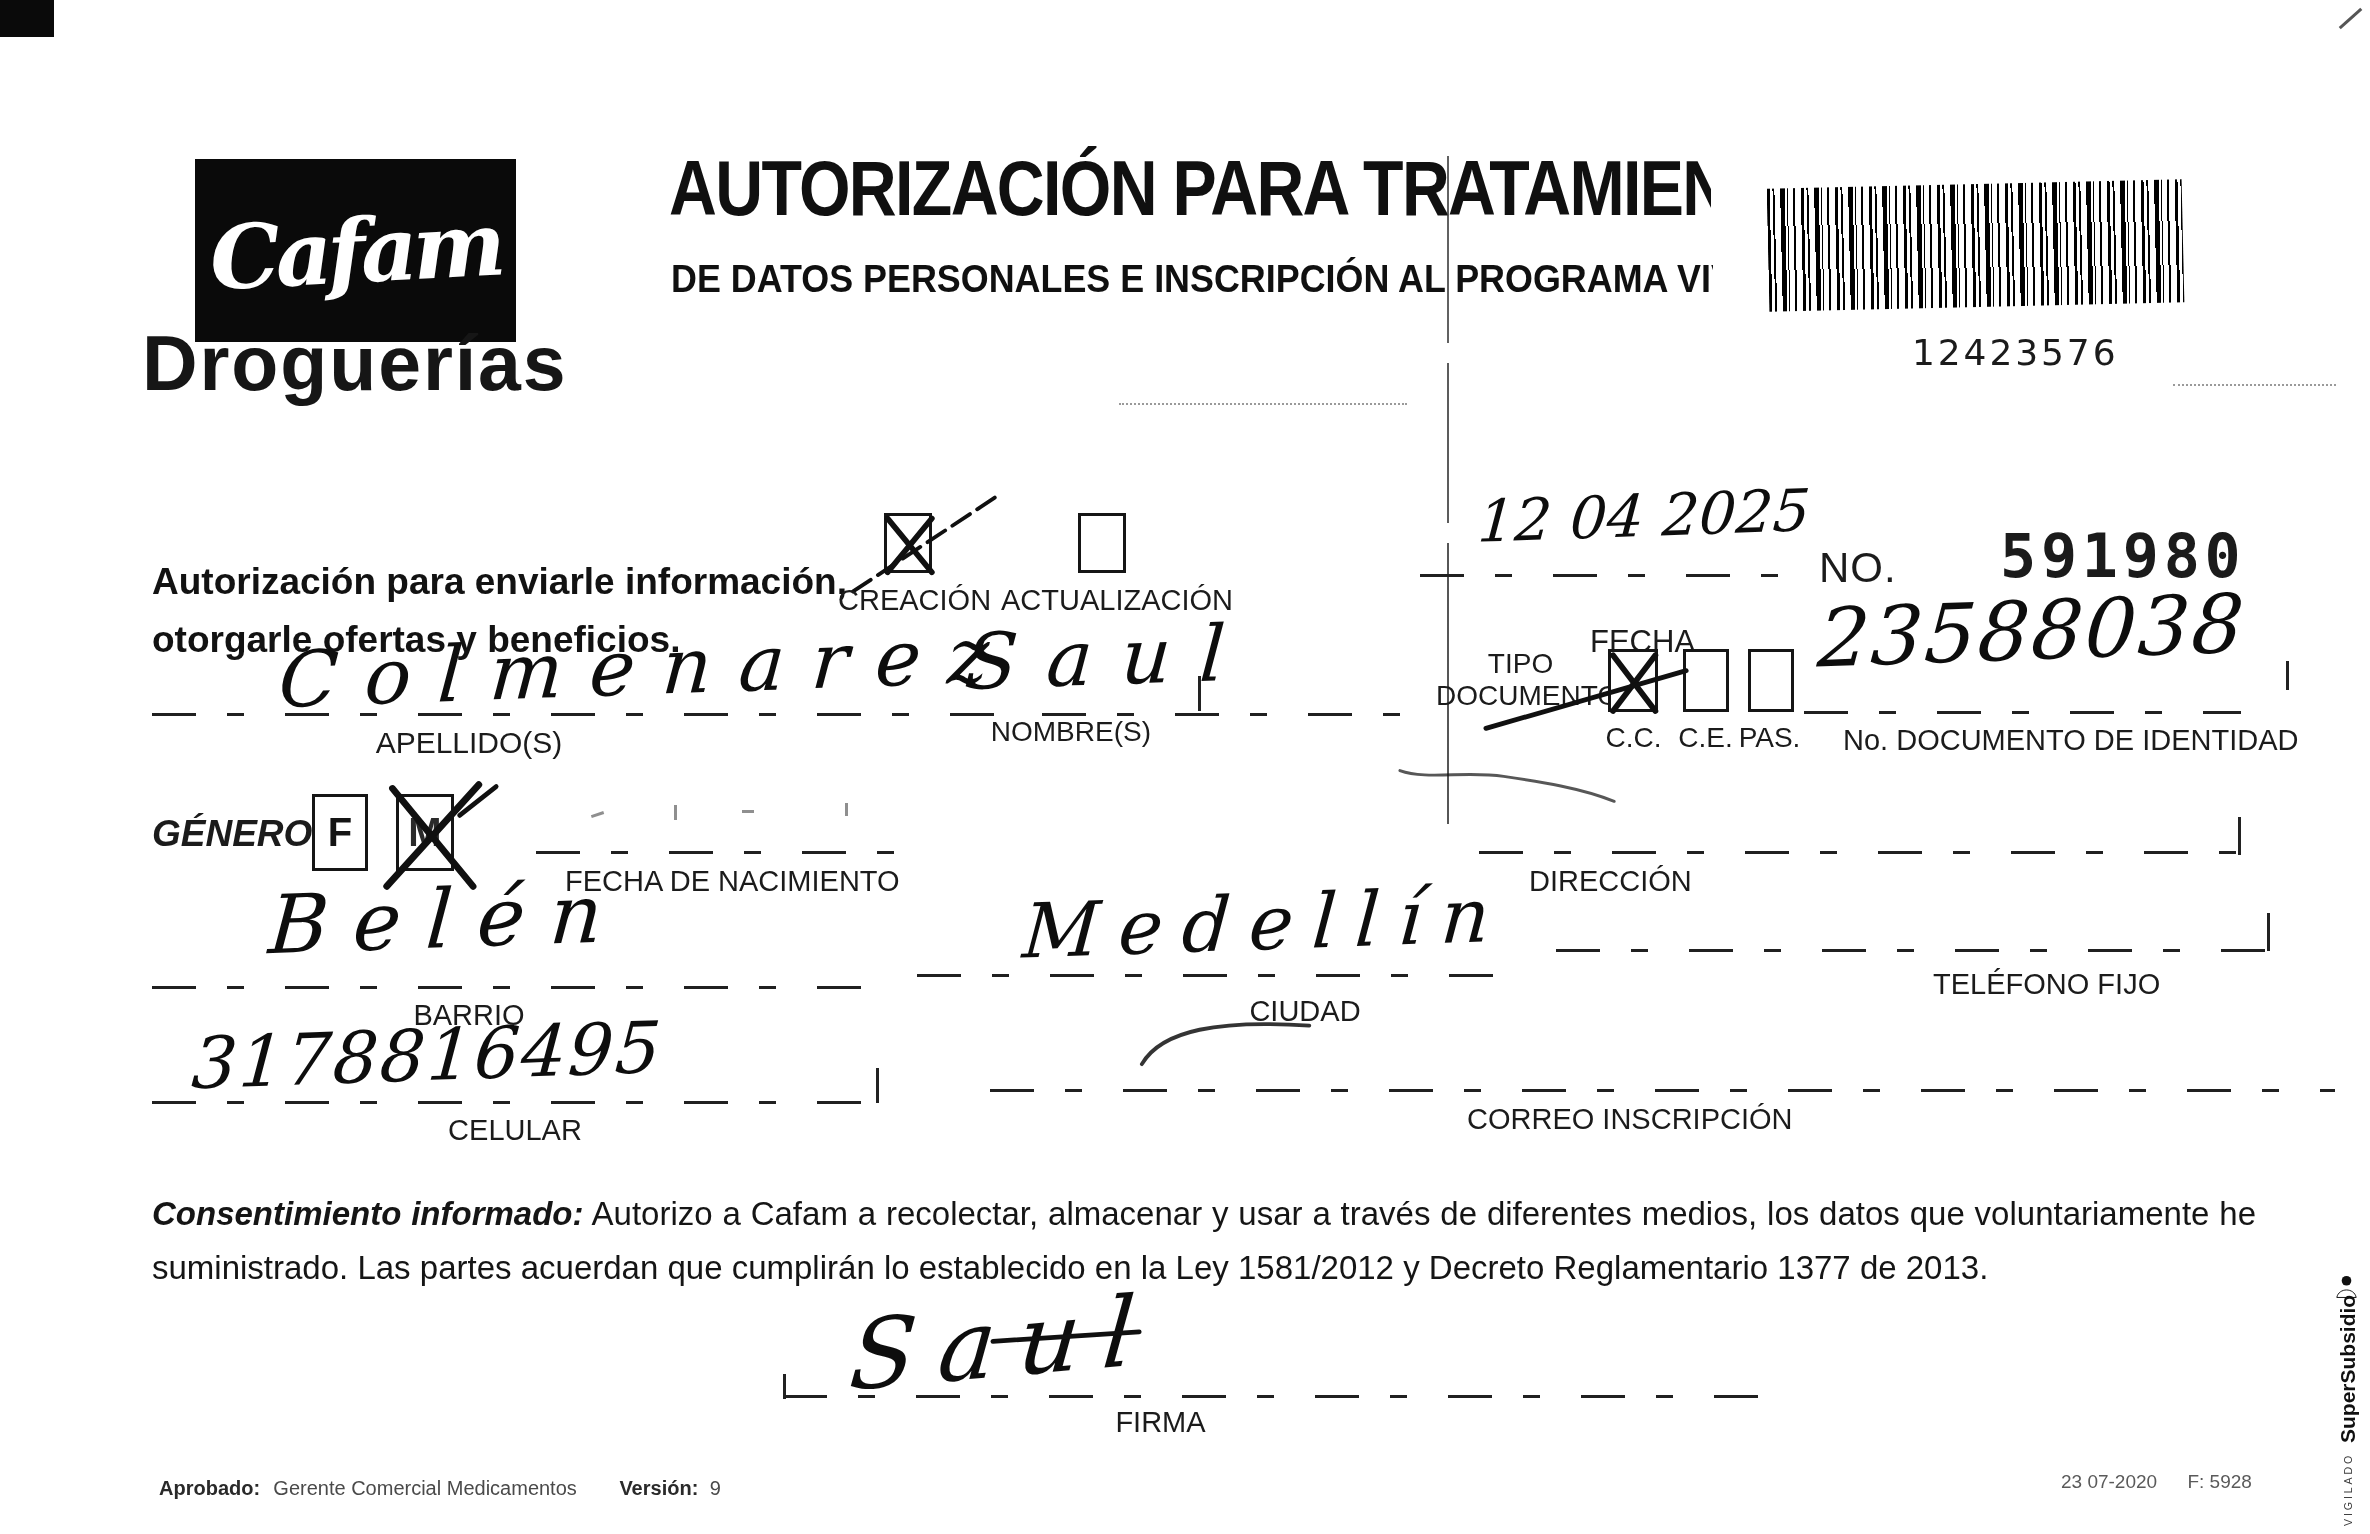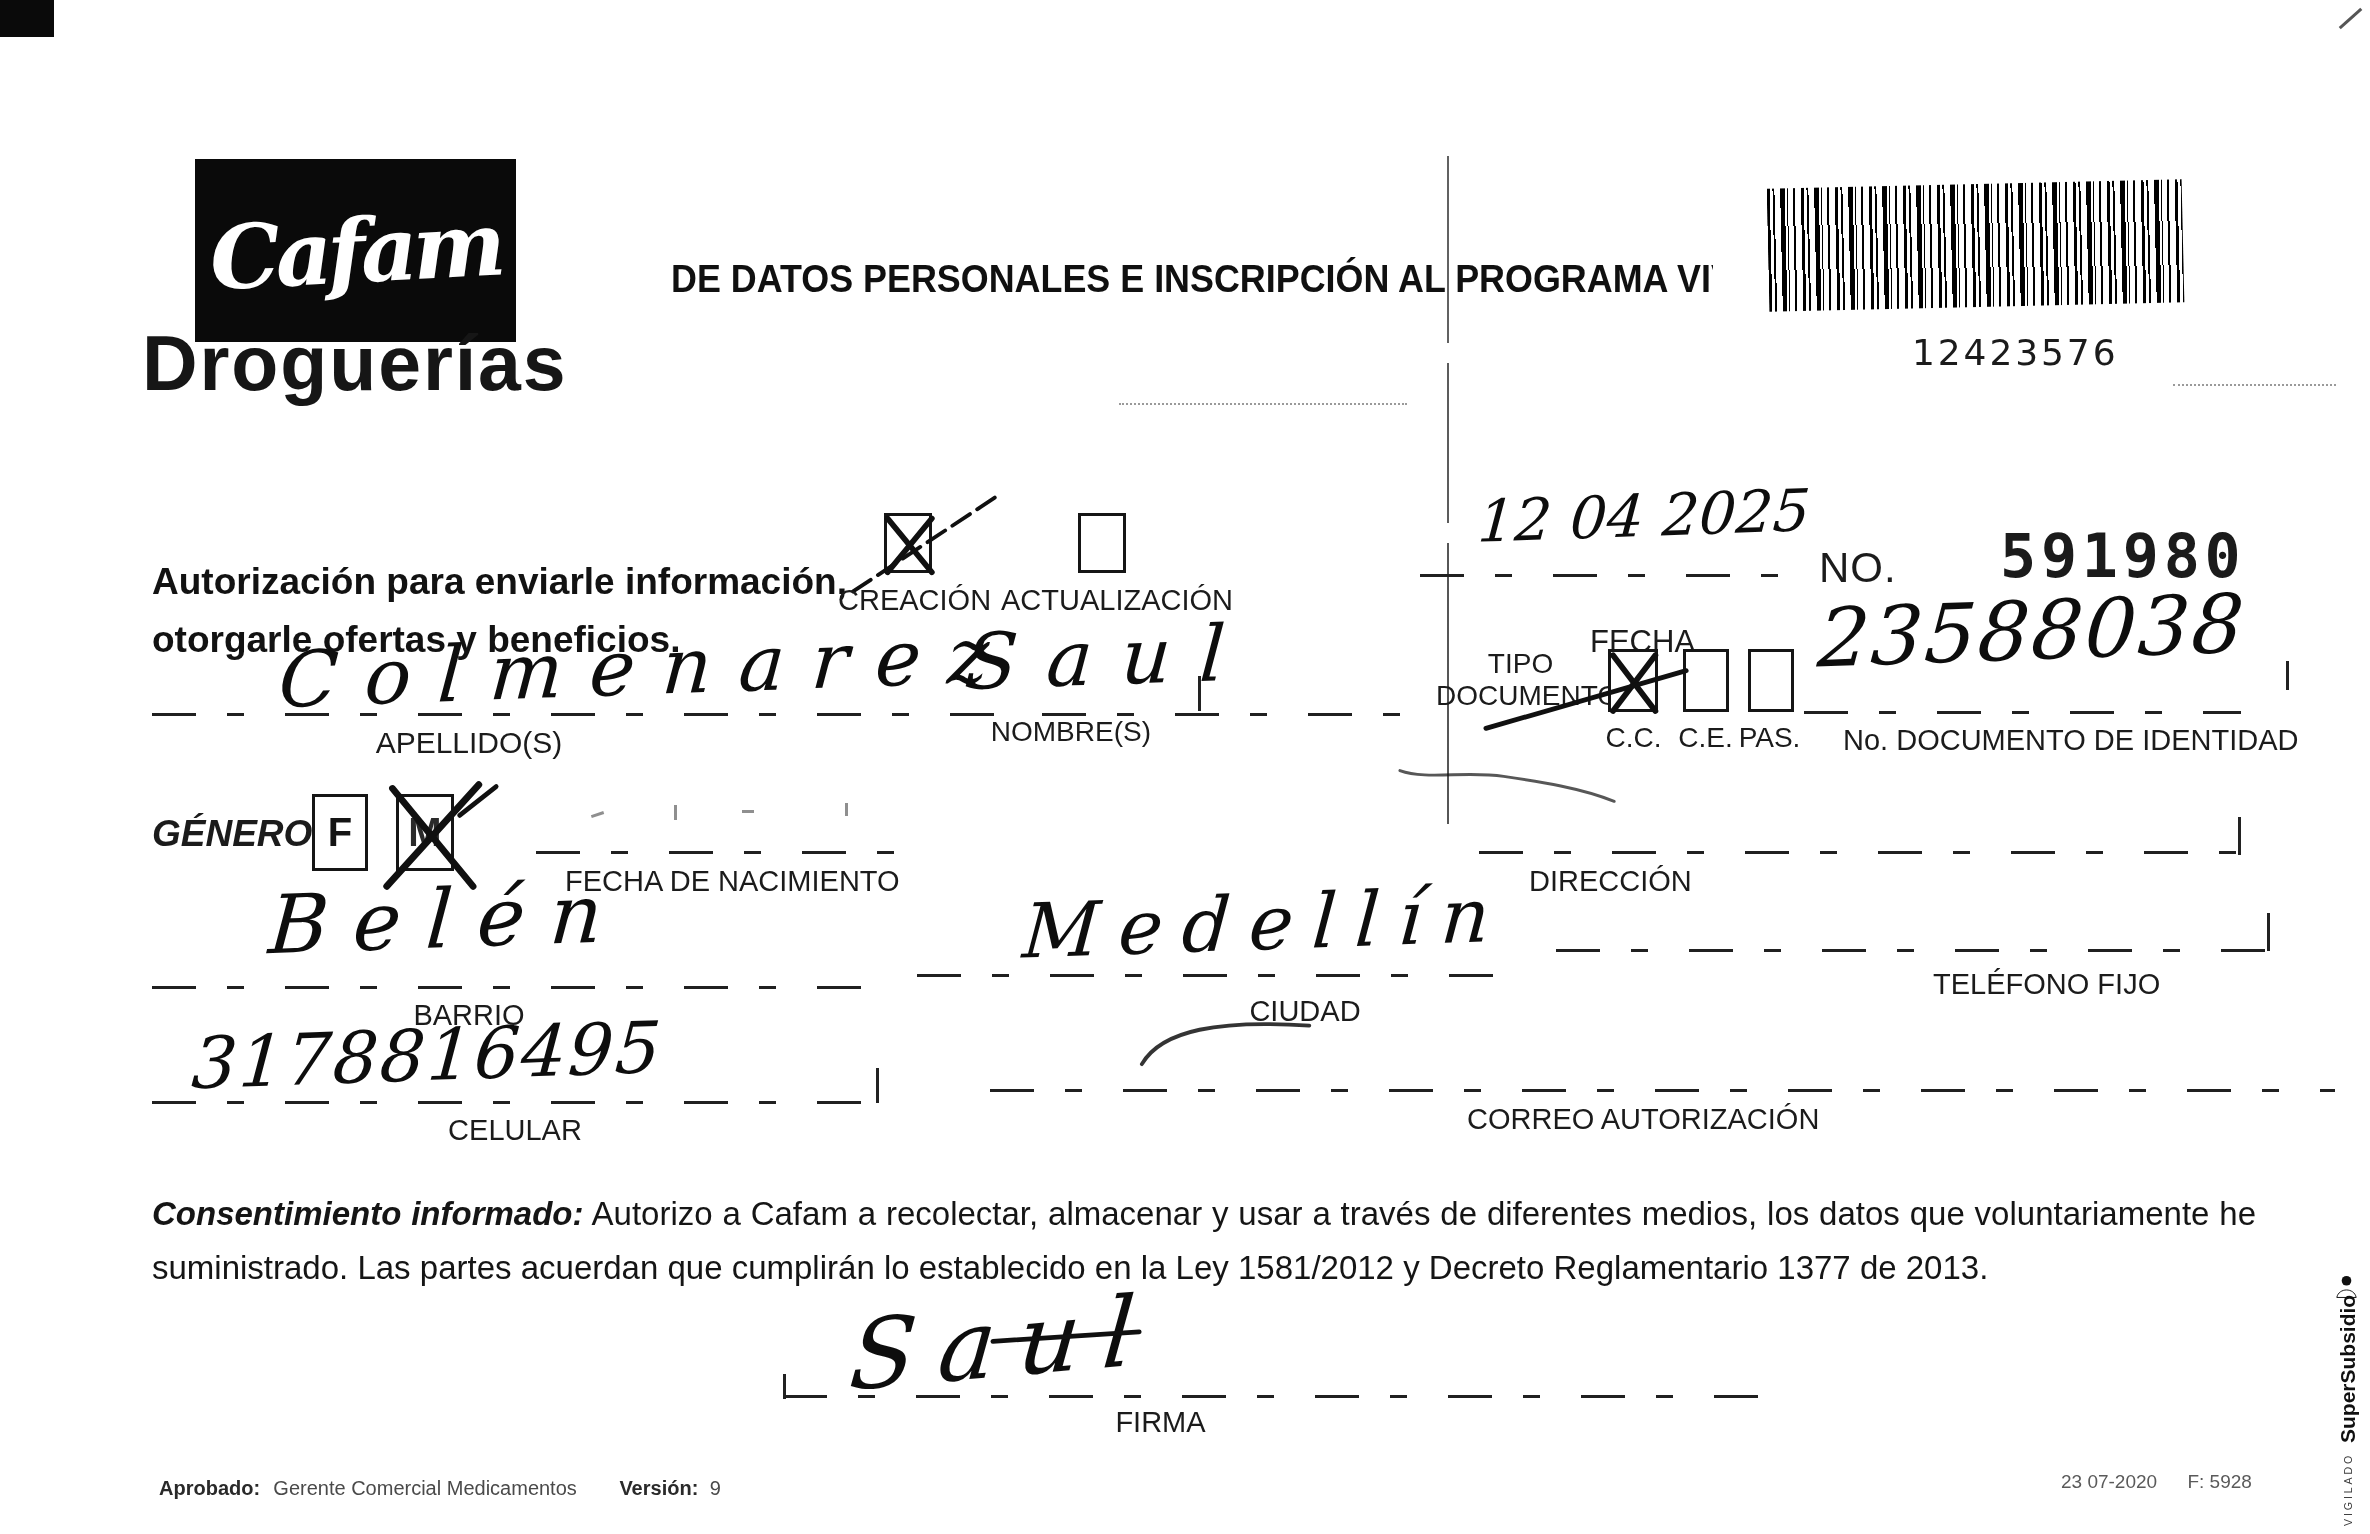"AUTORIZACIÓN PARA TRATAMIEN" div.abs { html: none -> <div> <span>AUTORIZACIÓN PARA TRATAMIEN</span> </div> }
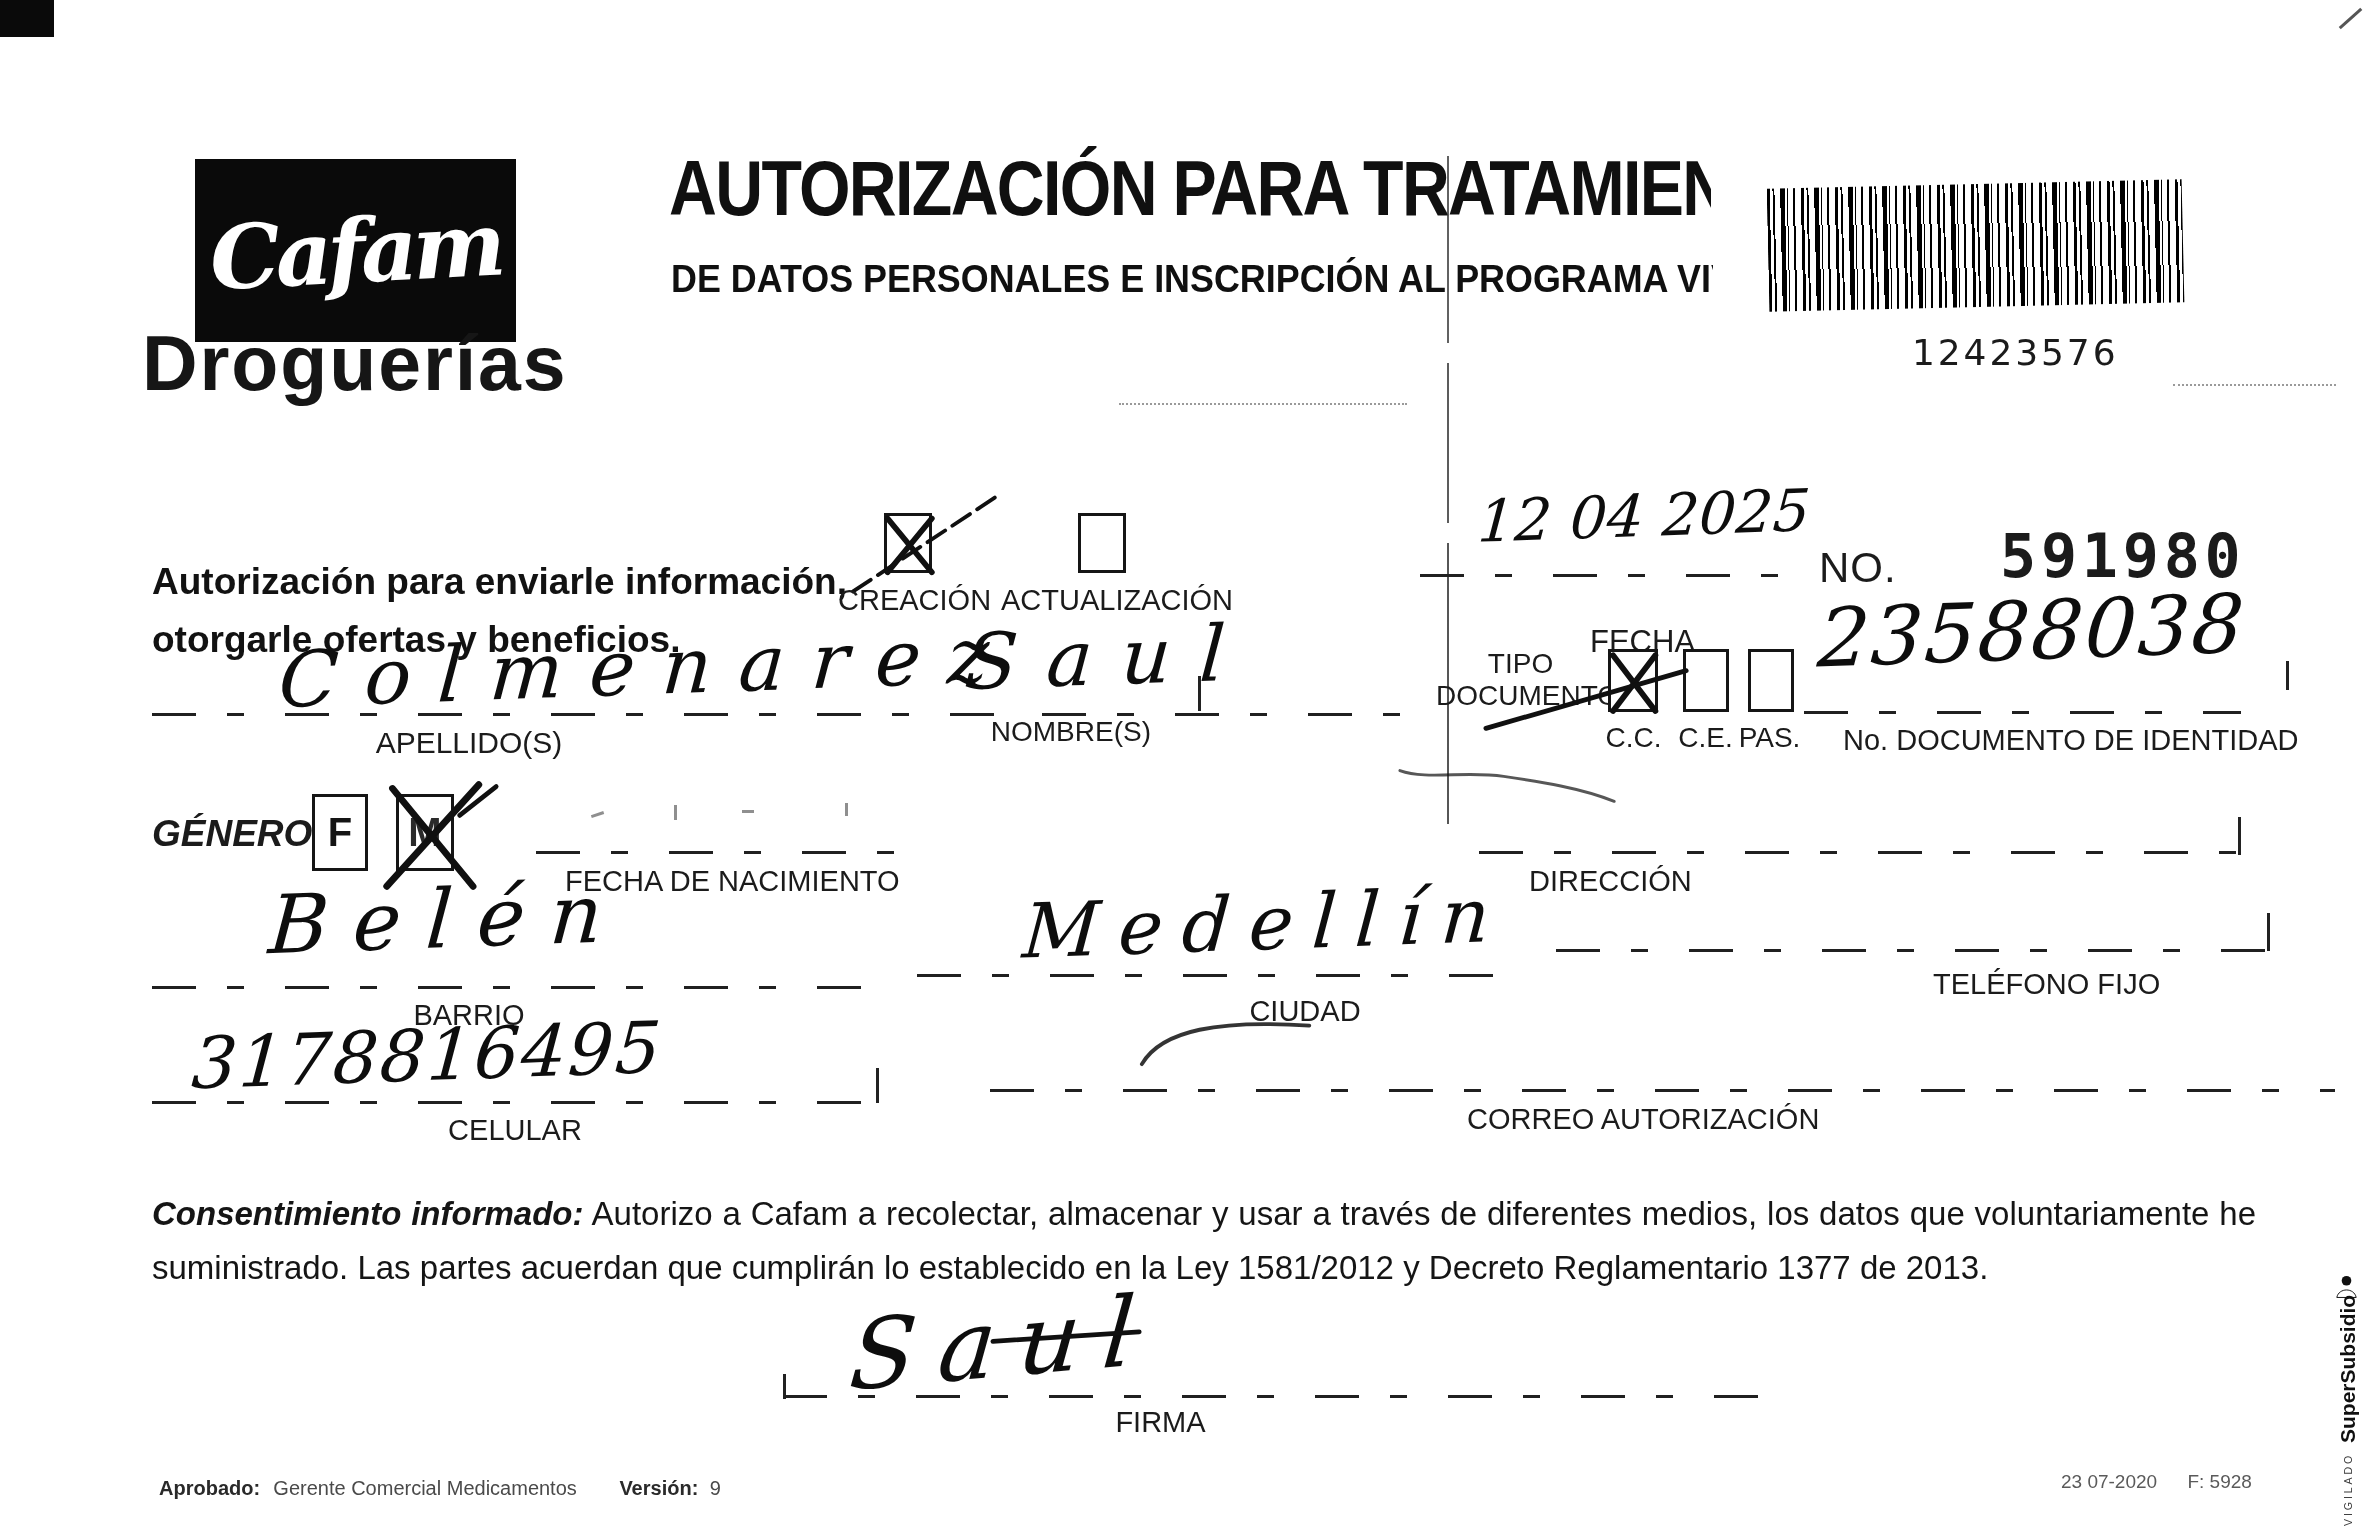"CORREO AUTORIZACIÓN" div.lbl { text: AUTORIZACIÓN -> INSCRIPCIÓN }
